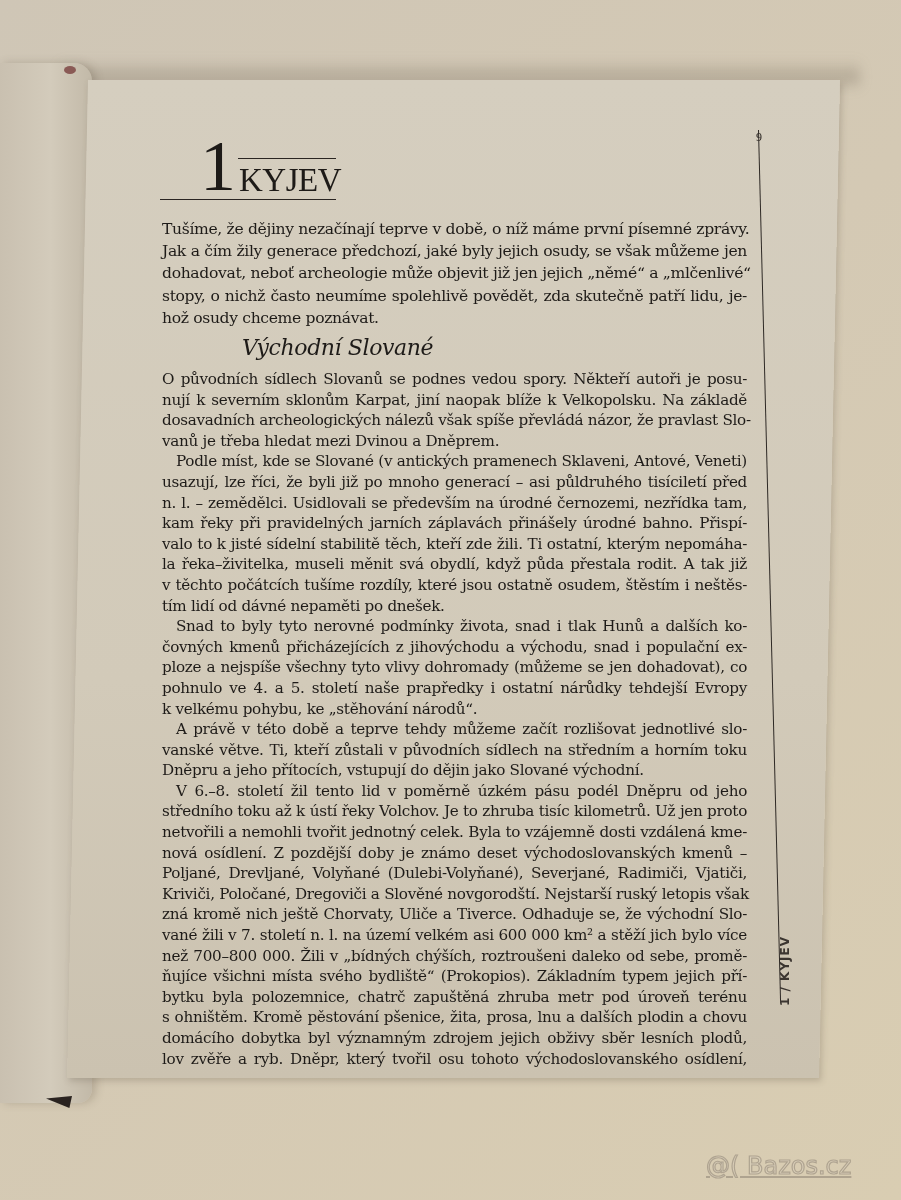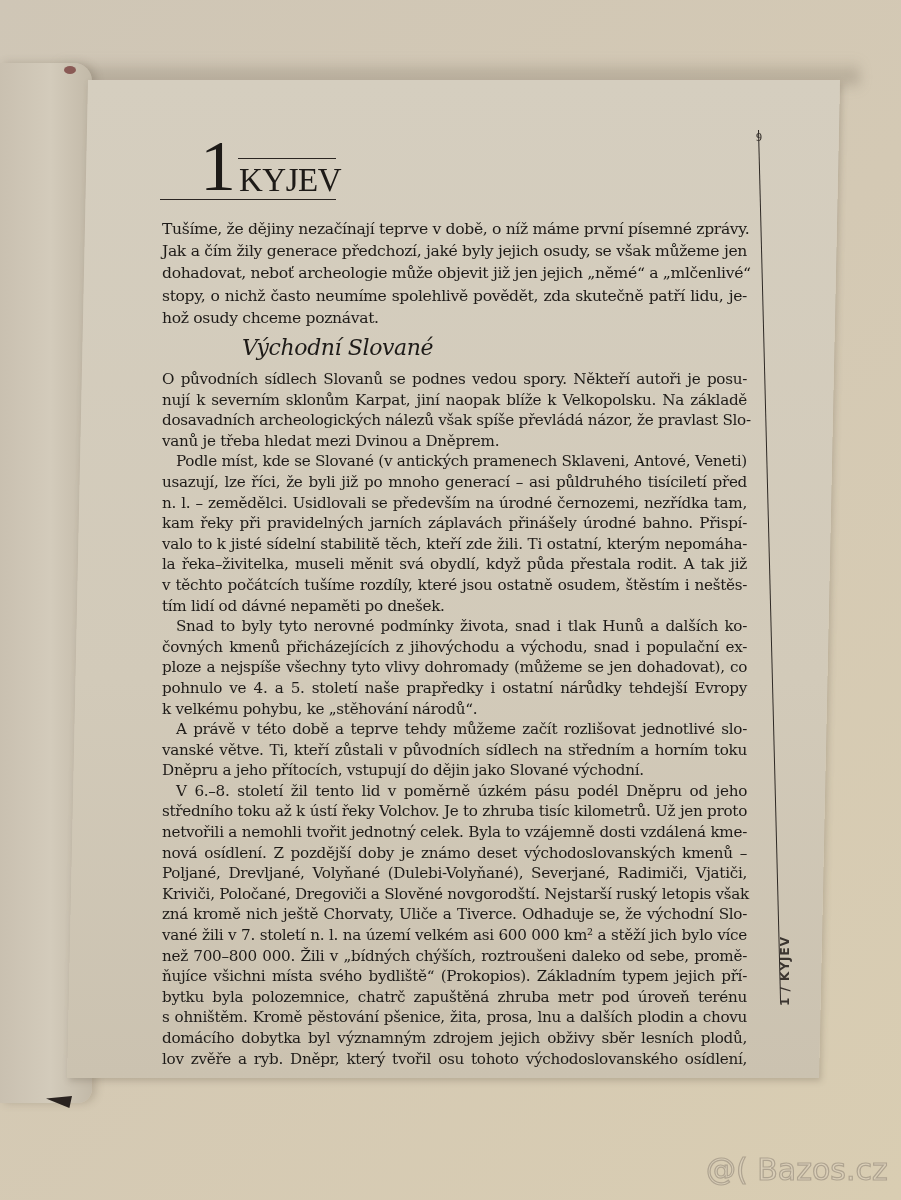"@( Bazos.cz" .watermark { font-size: 30px -> 24px; text-decoration: none -> underline }
